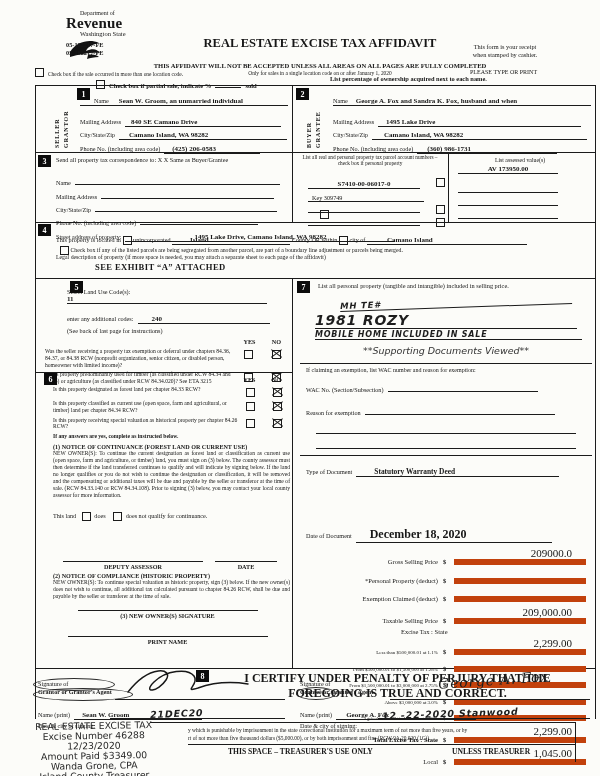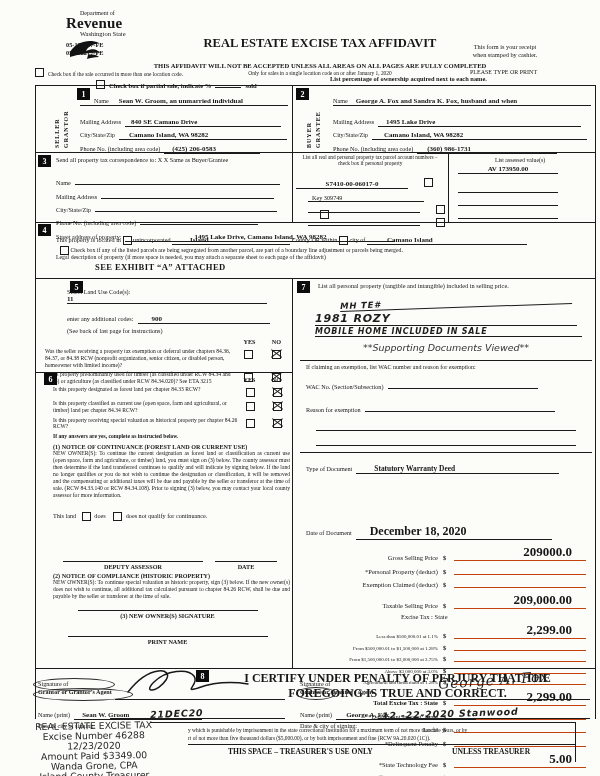"S7410-00-06017-0" div.abs { left: 296px -> 308px }
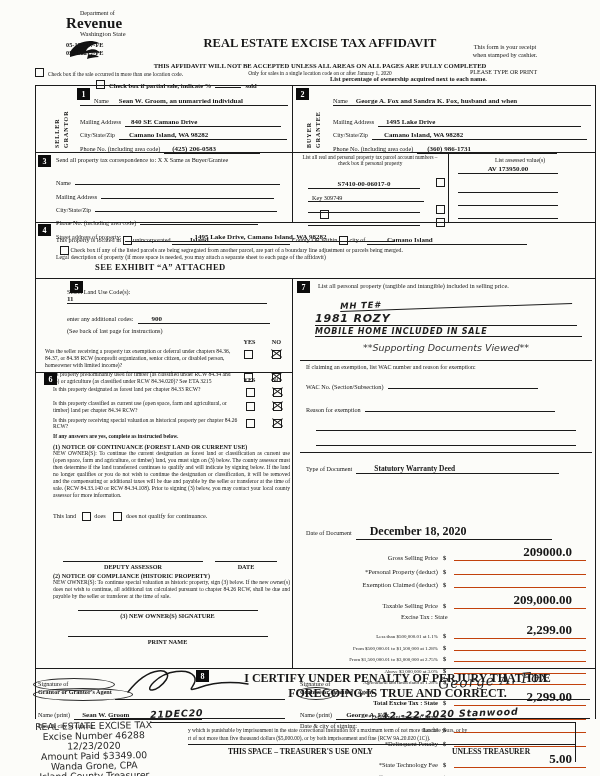"900" span.u { text: 900 -> 240 }
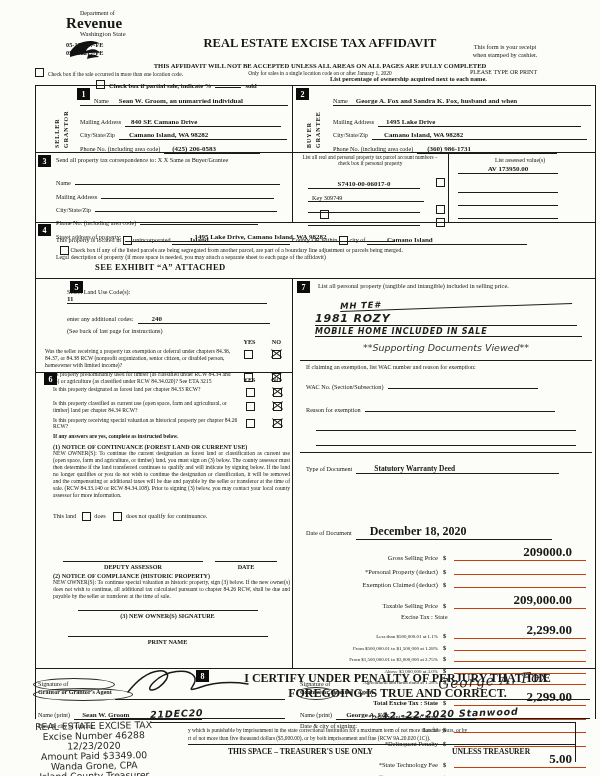"1981 ROZY" div.u { font-size: 11px -> 14px }
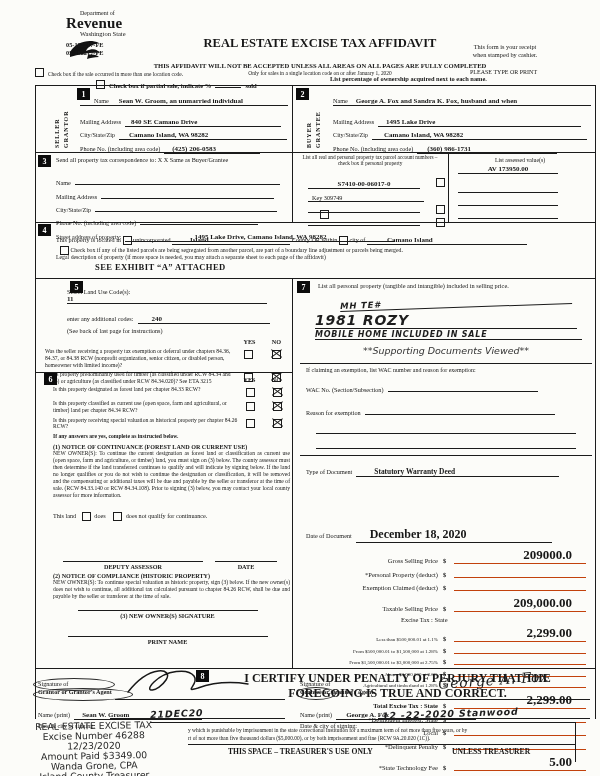"209000.0" .mv { border-bottom: 1px solid #c2410c -> 6px solid #c2410c; font-size: 13px -> 11px; font-weight: bold -> normal }
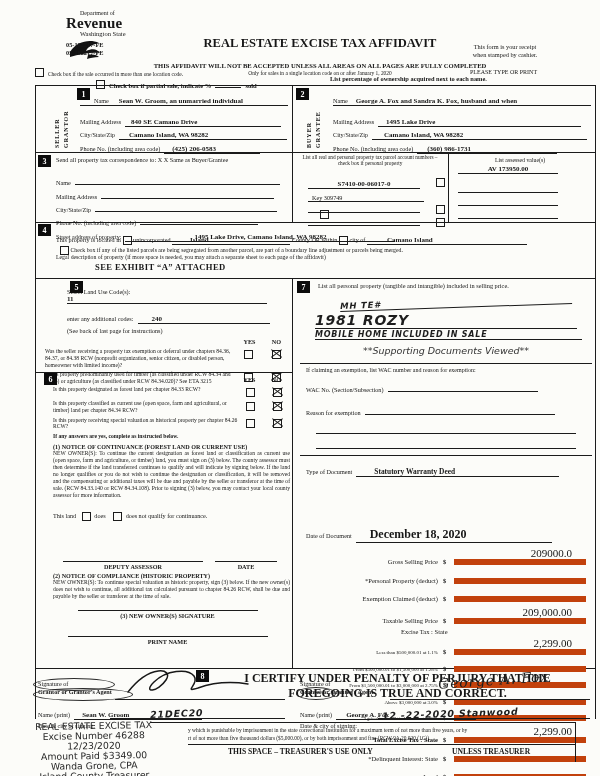"1,045.00" div.mrow { html: none -> <div> <span>Local</span> <span>$</span> <span>1,045.00</span> </div> }
